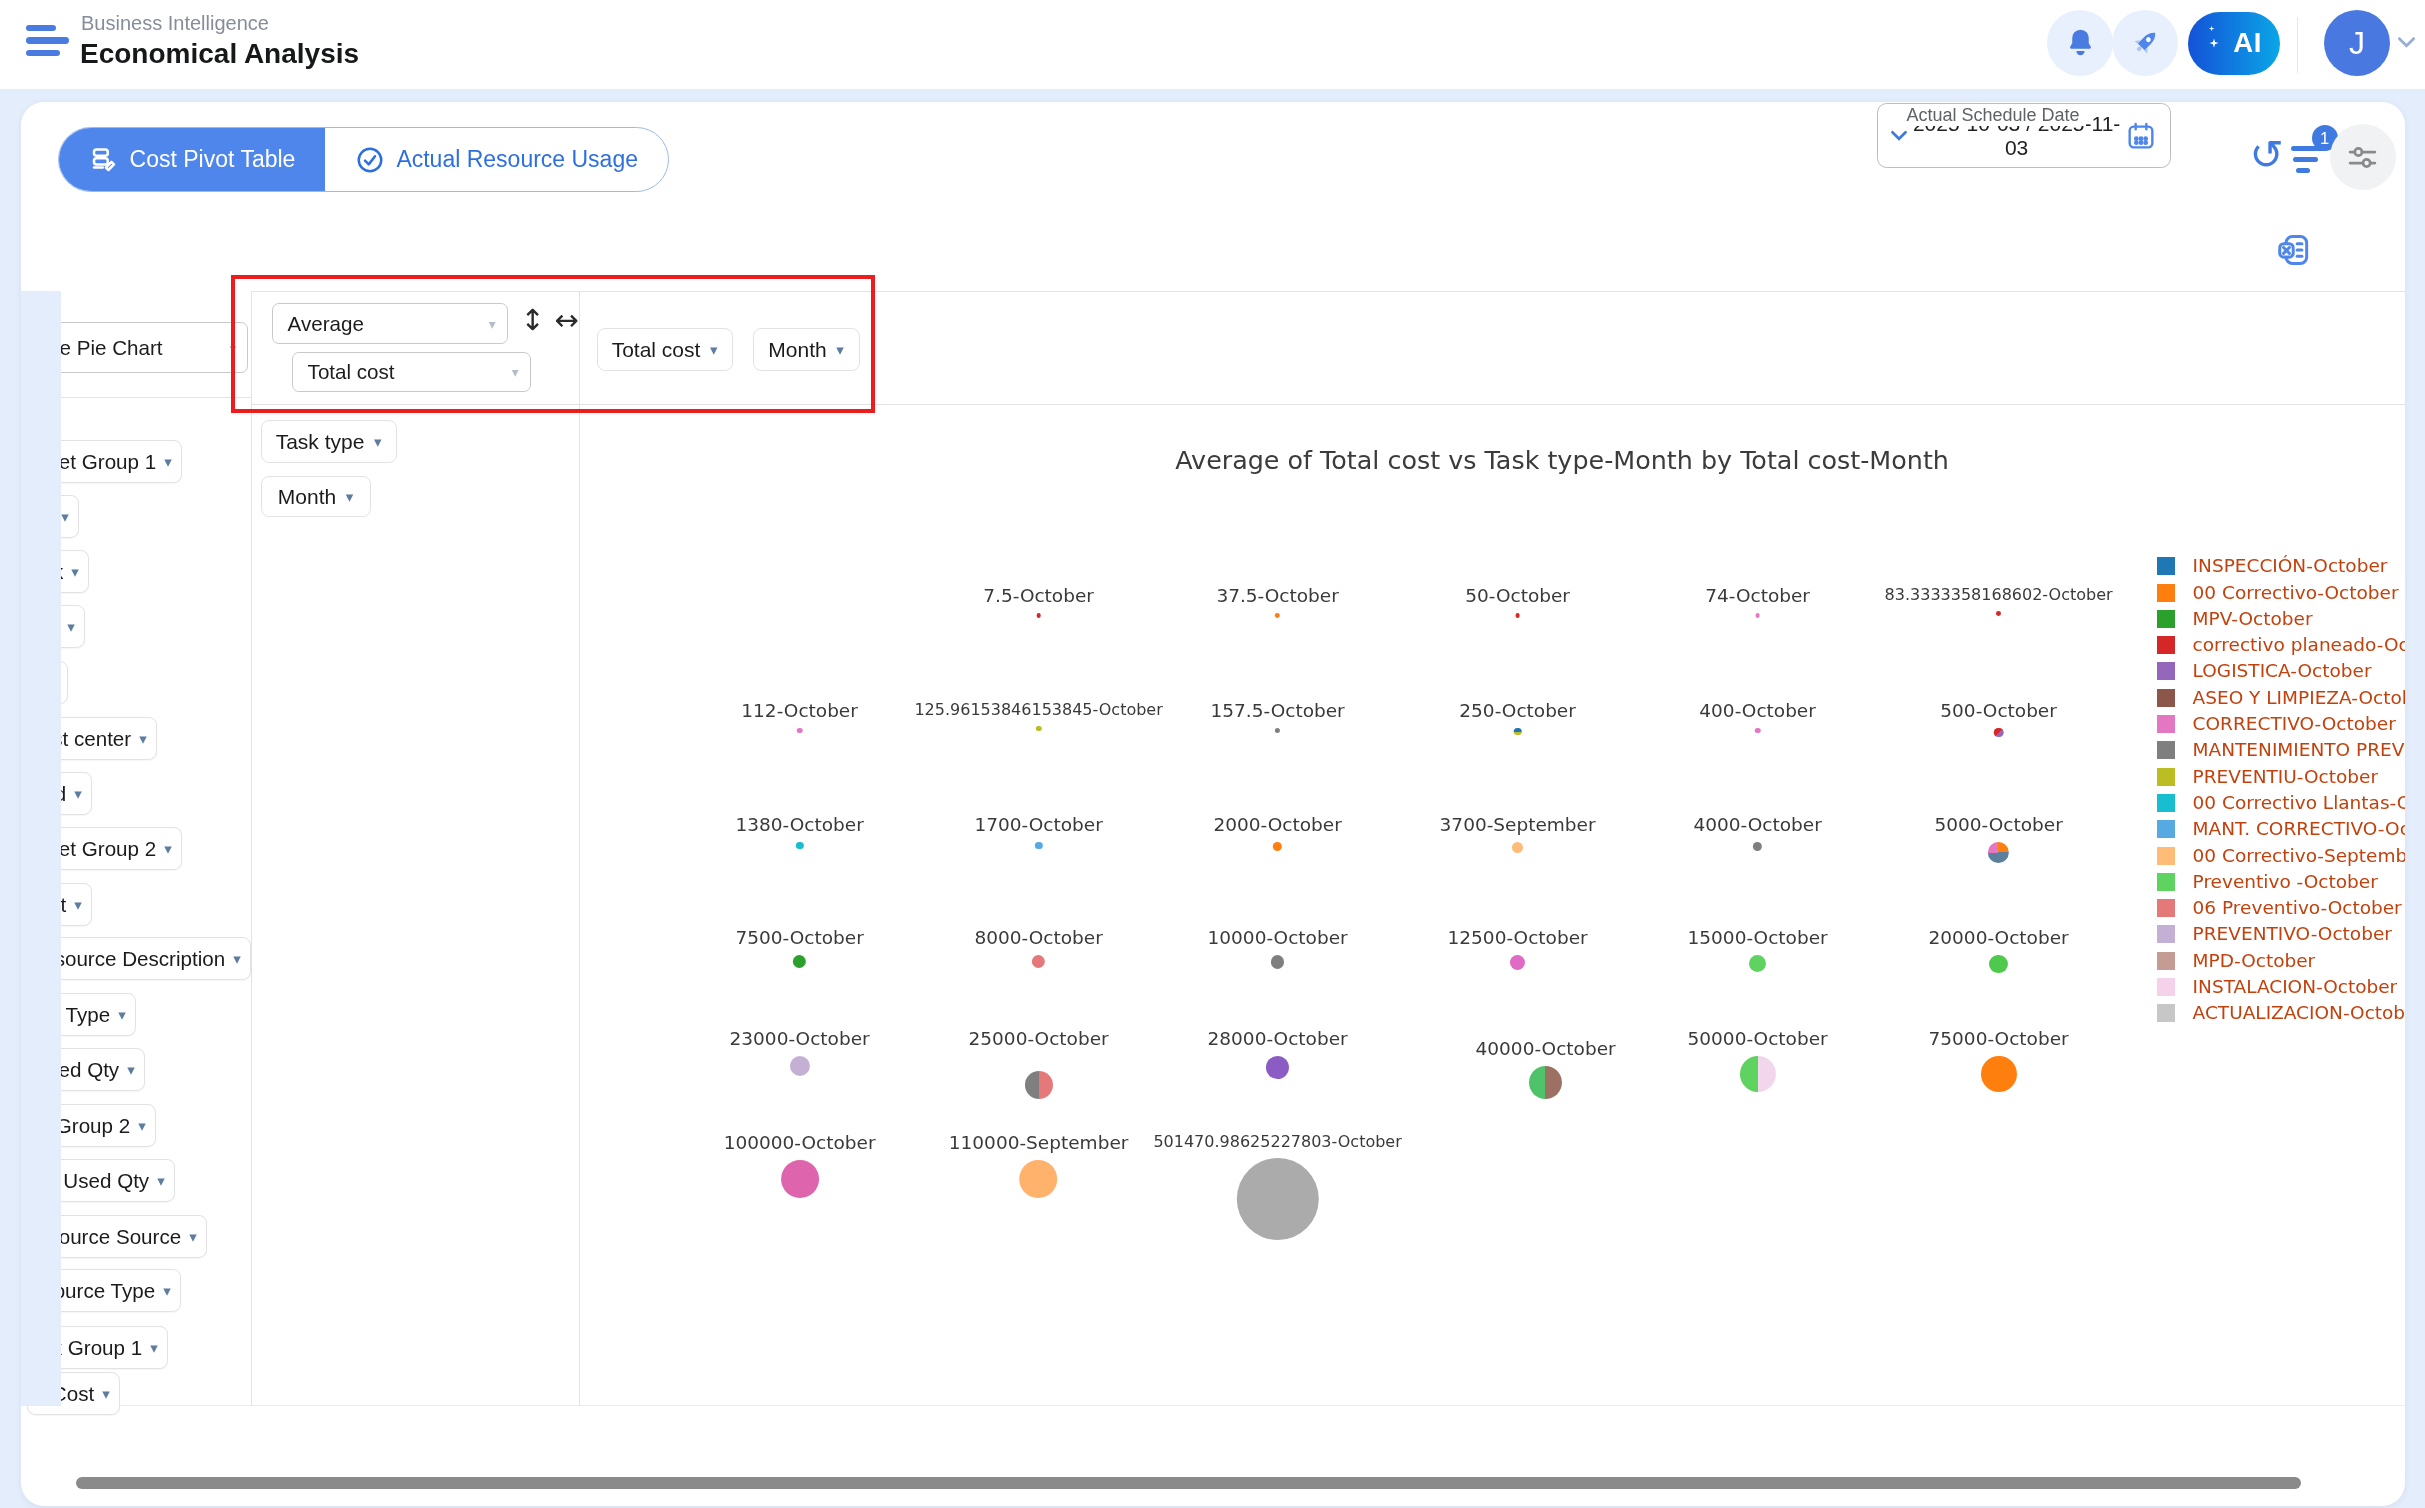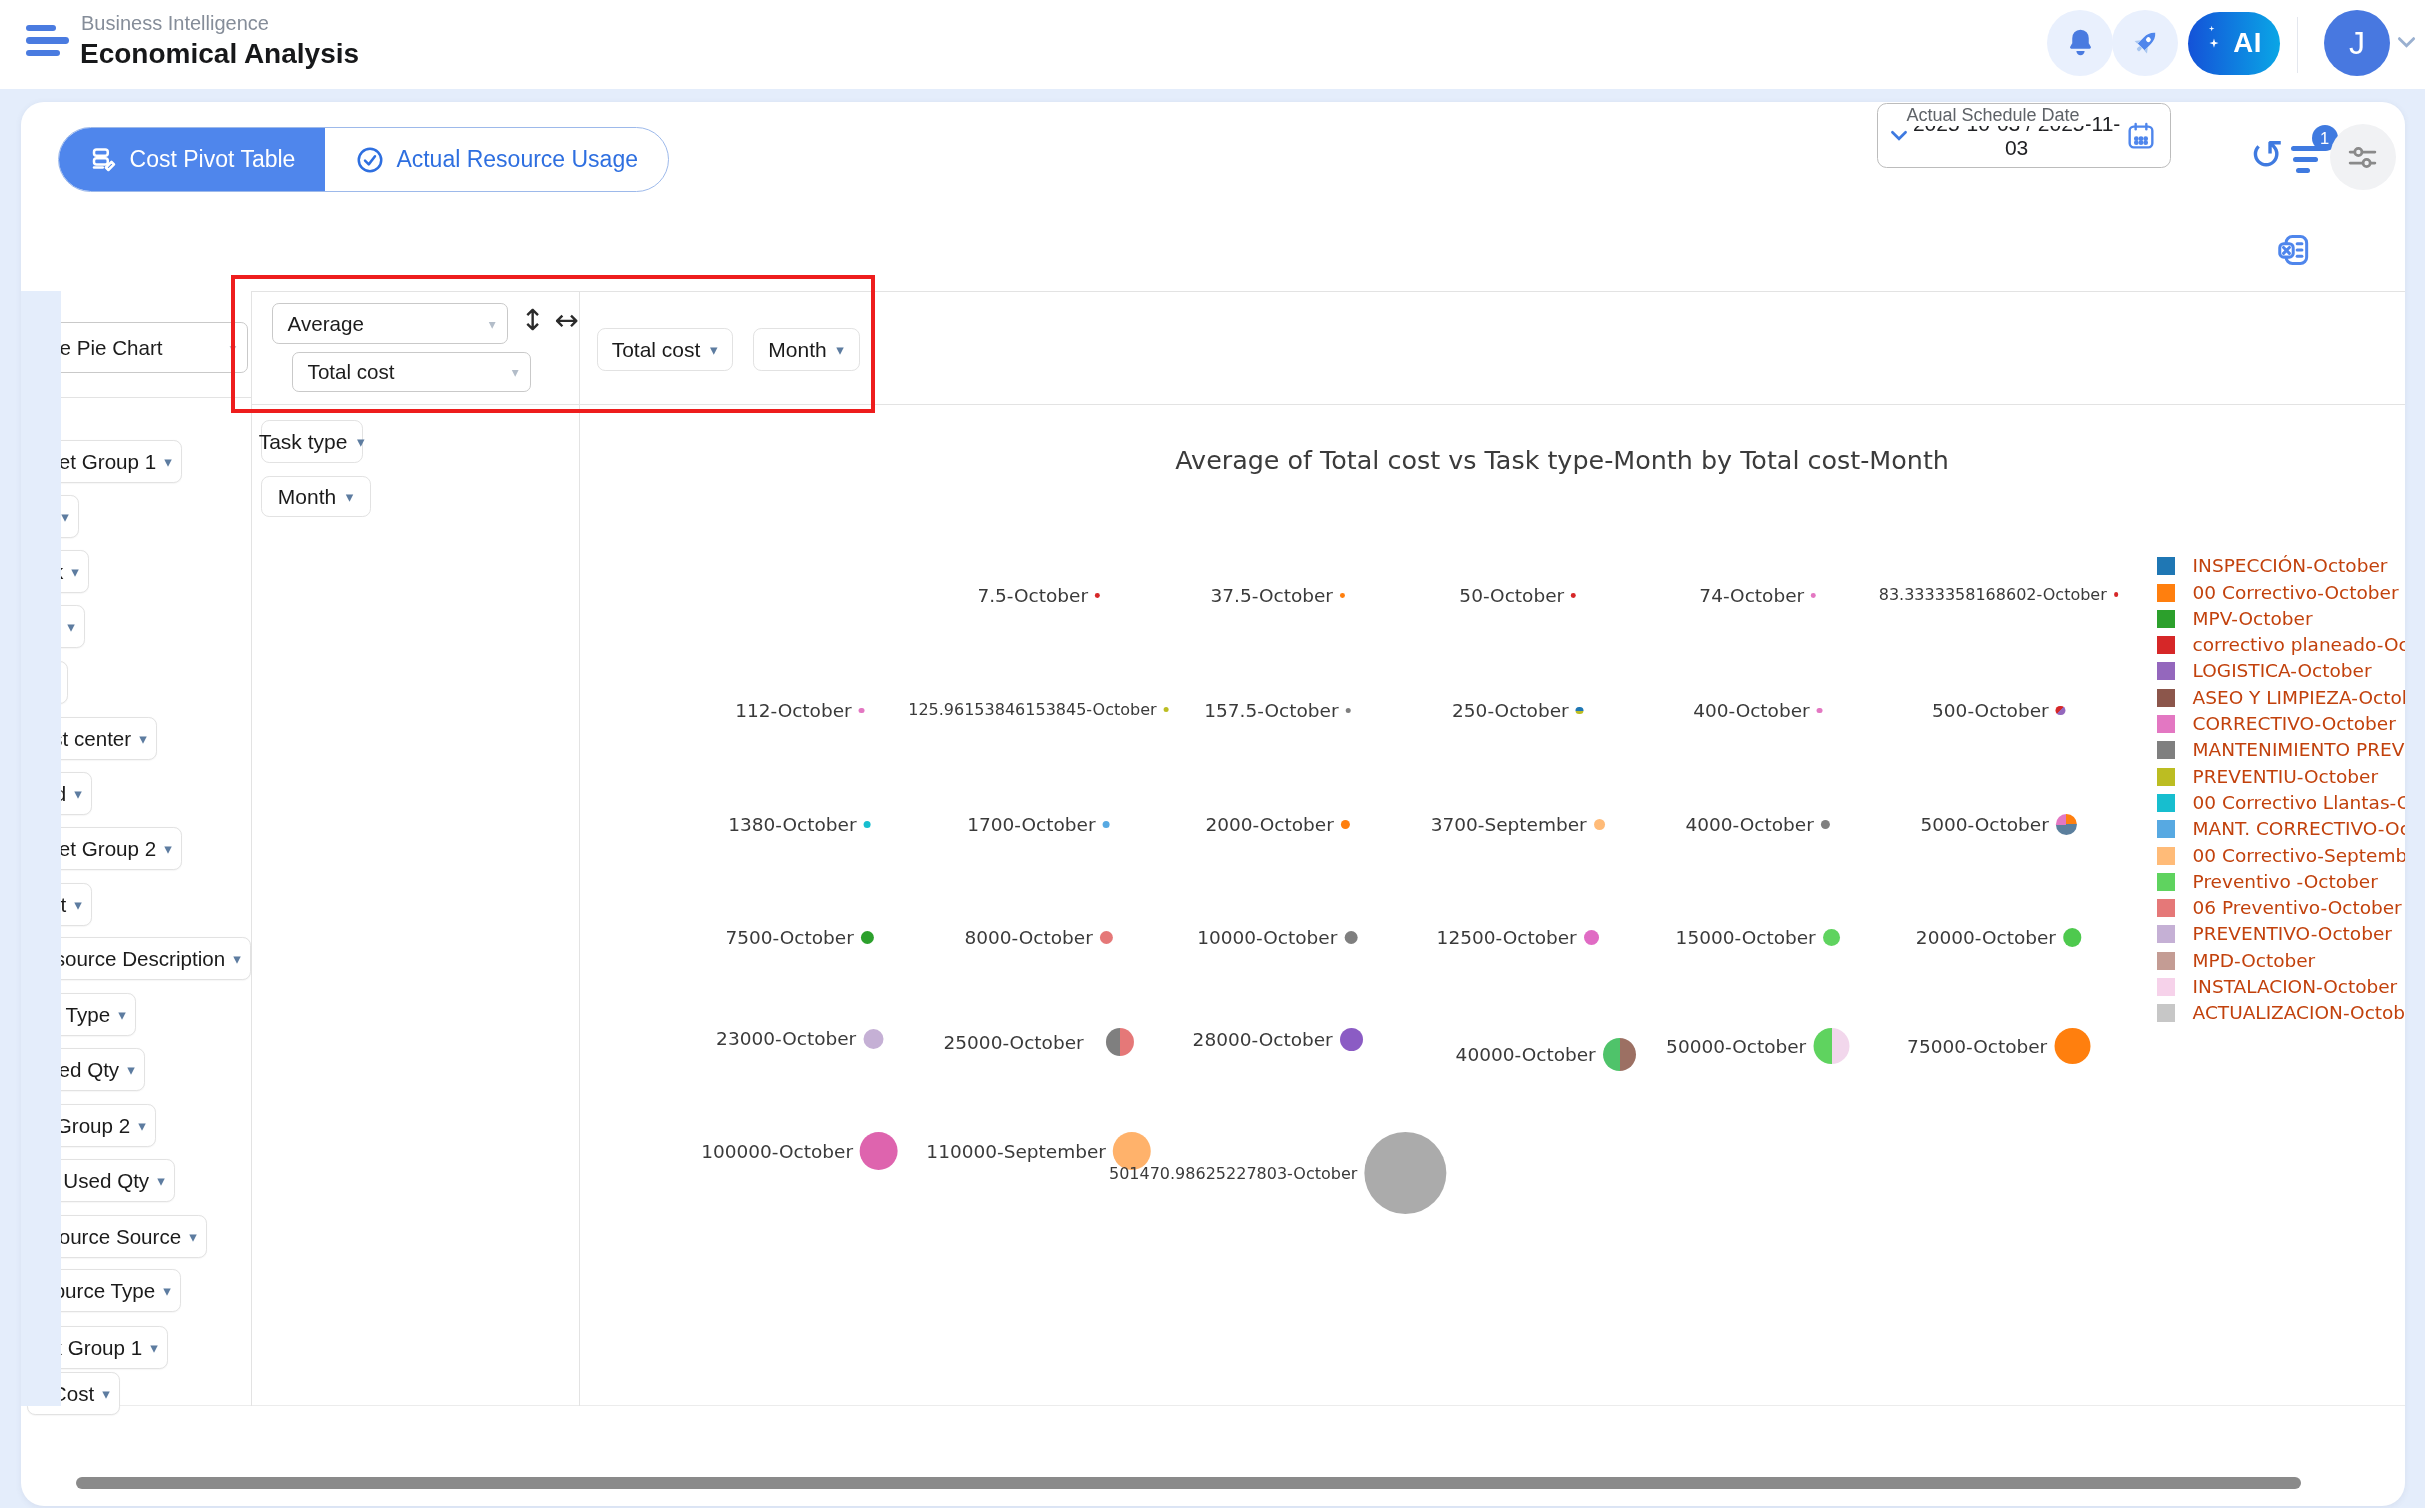"Task type" div.axis-chip { width: 102px -> 136px }
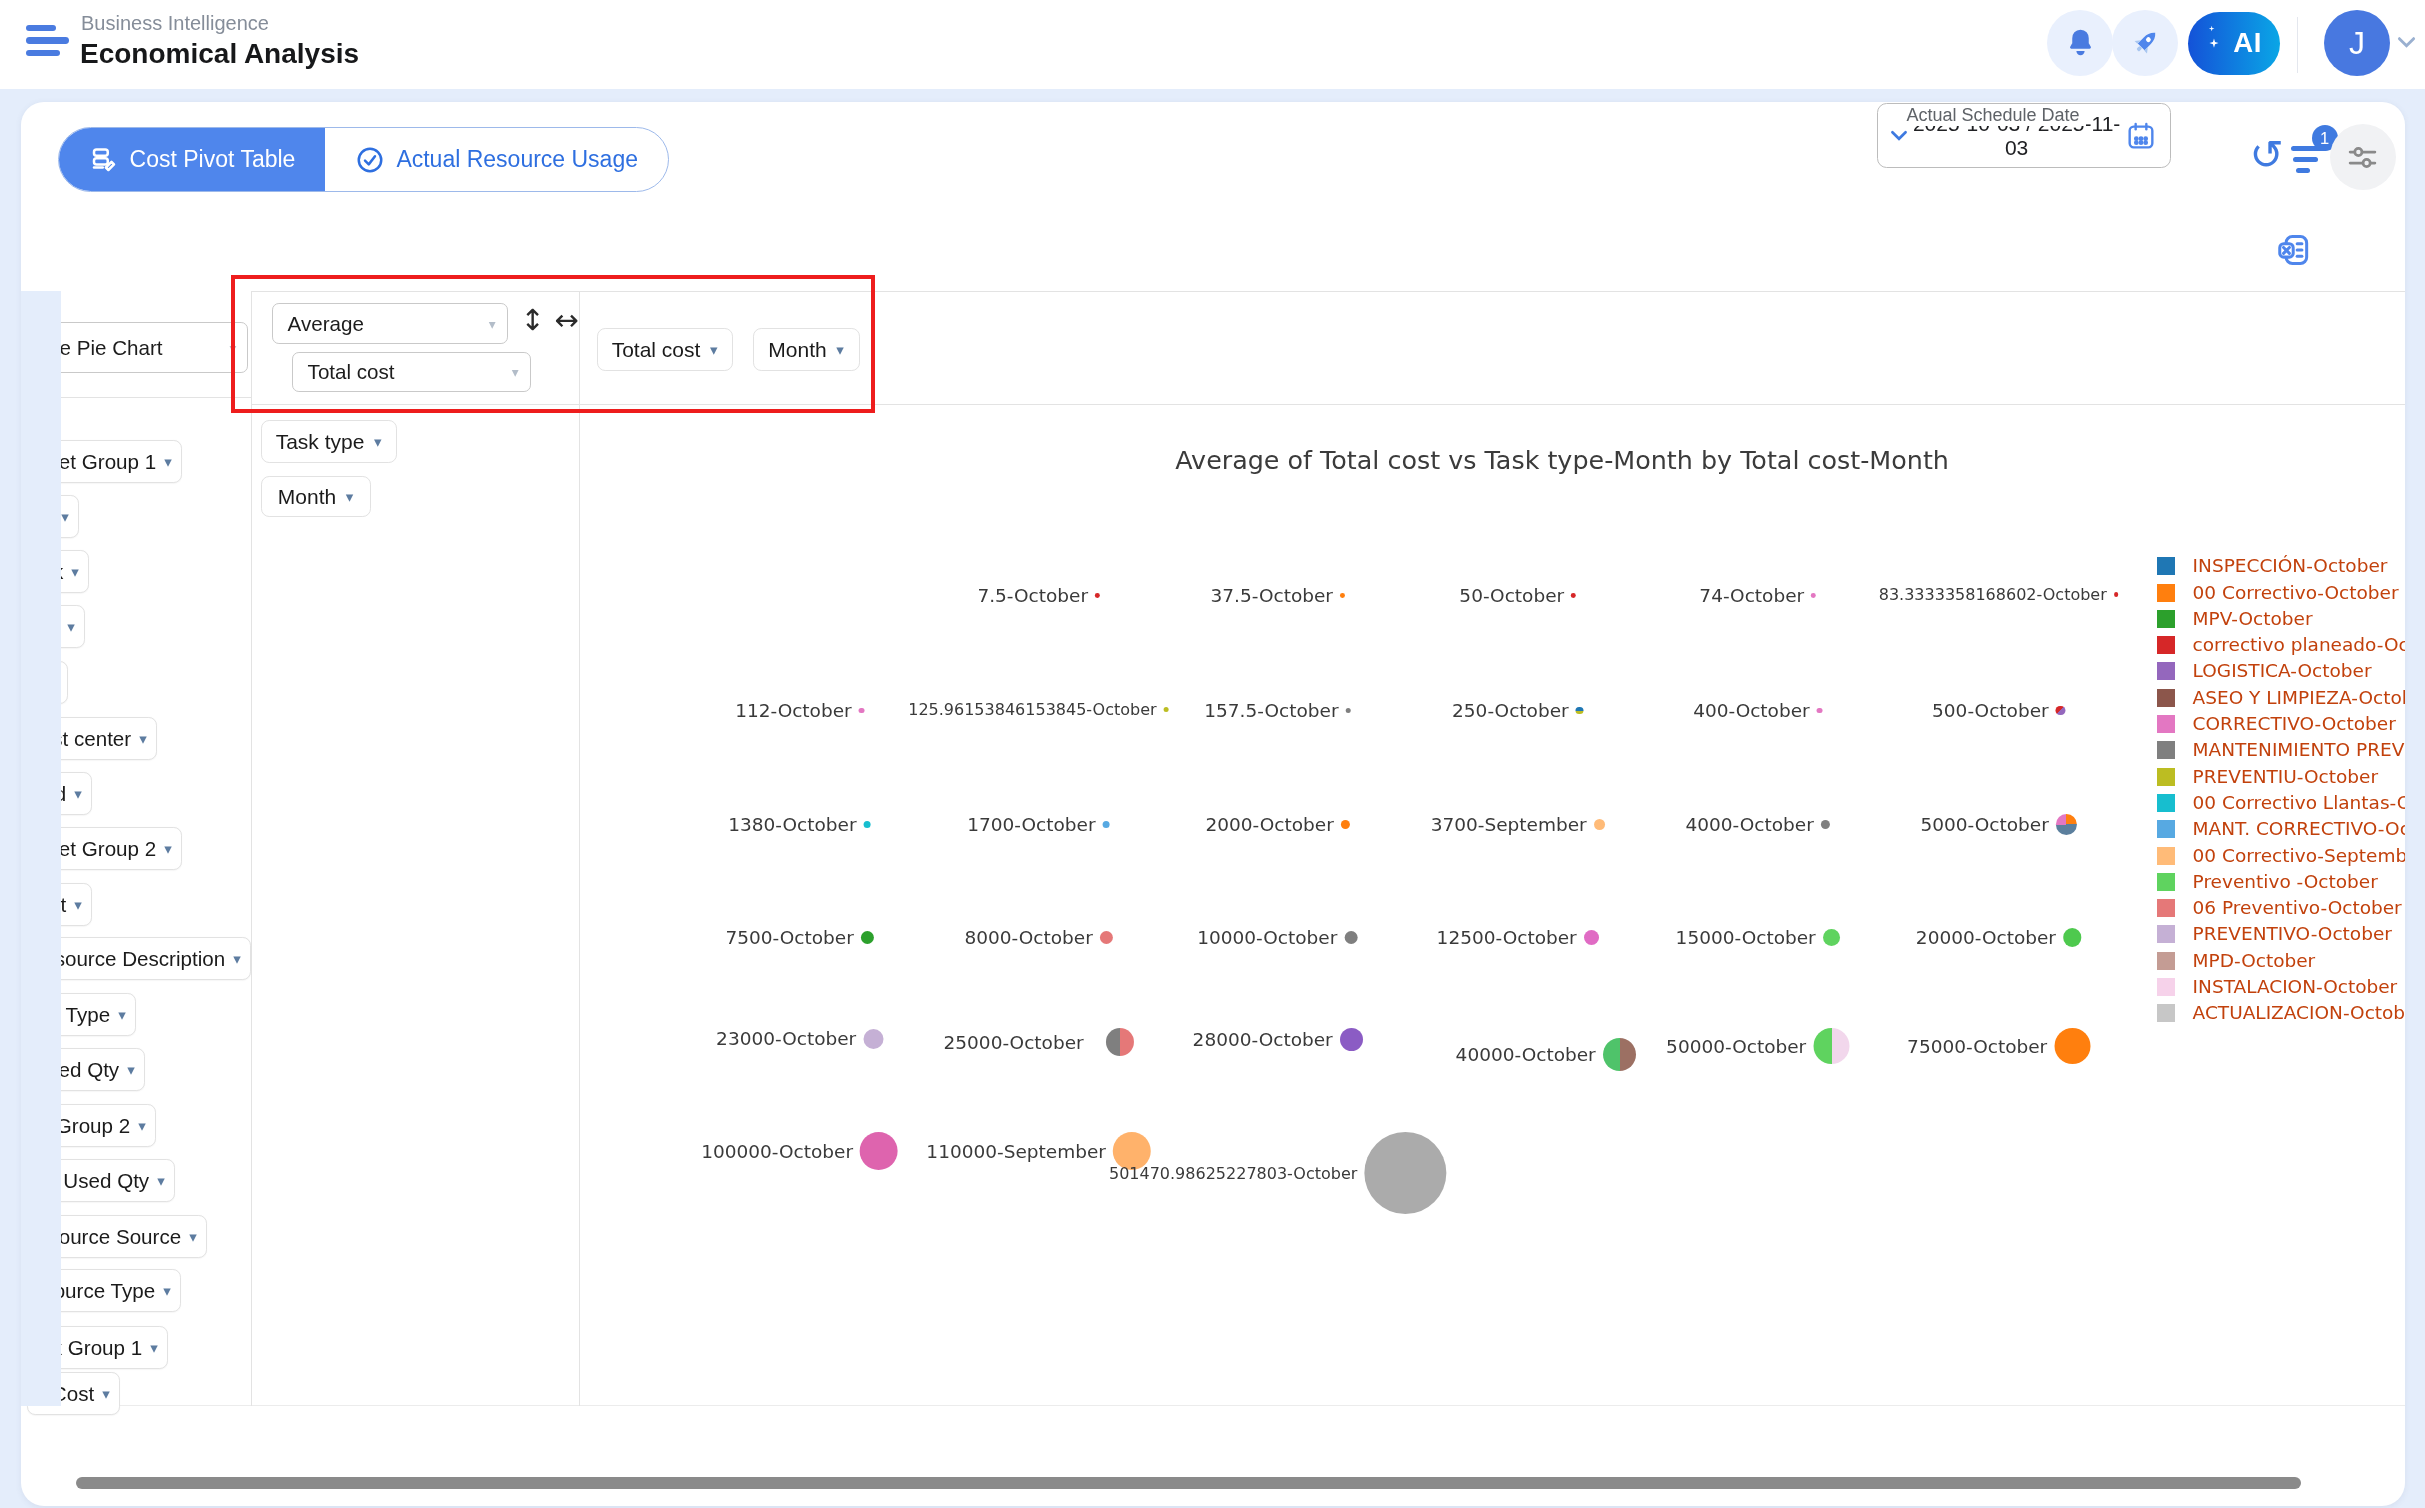"7.5-October" .cell { flex-direction: row -> column }
